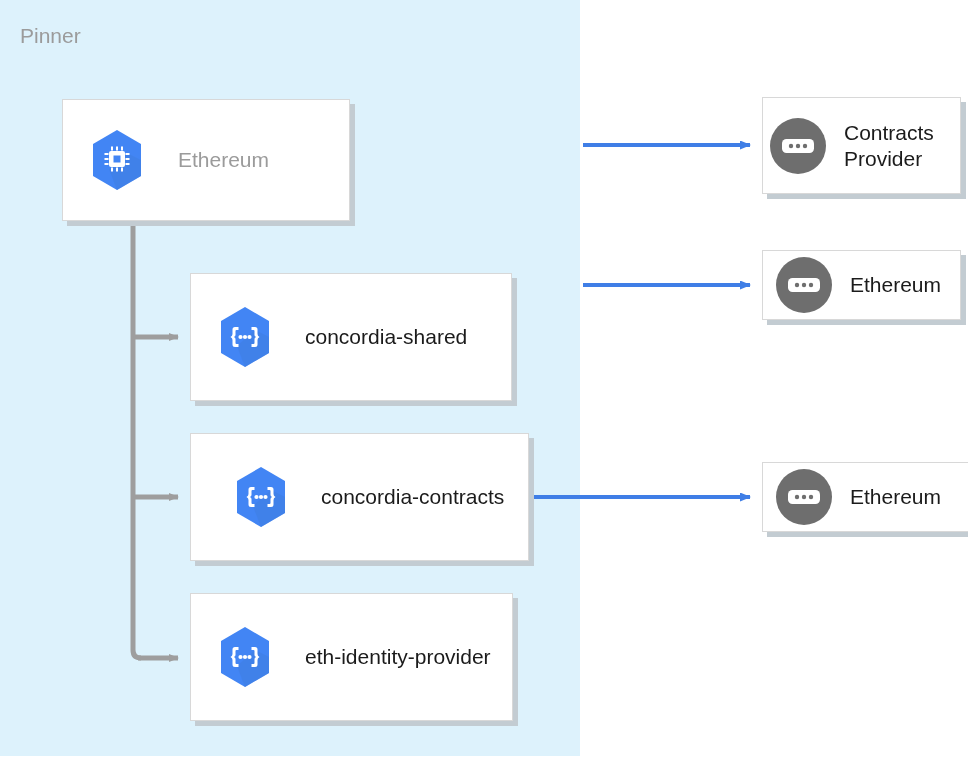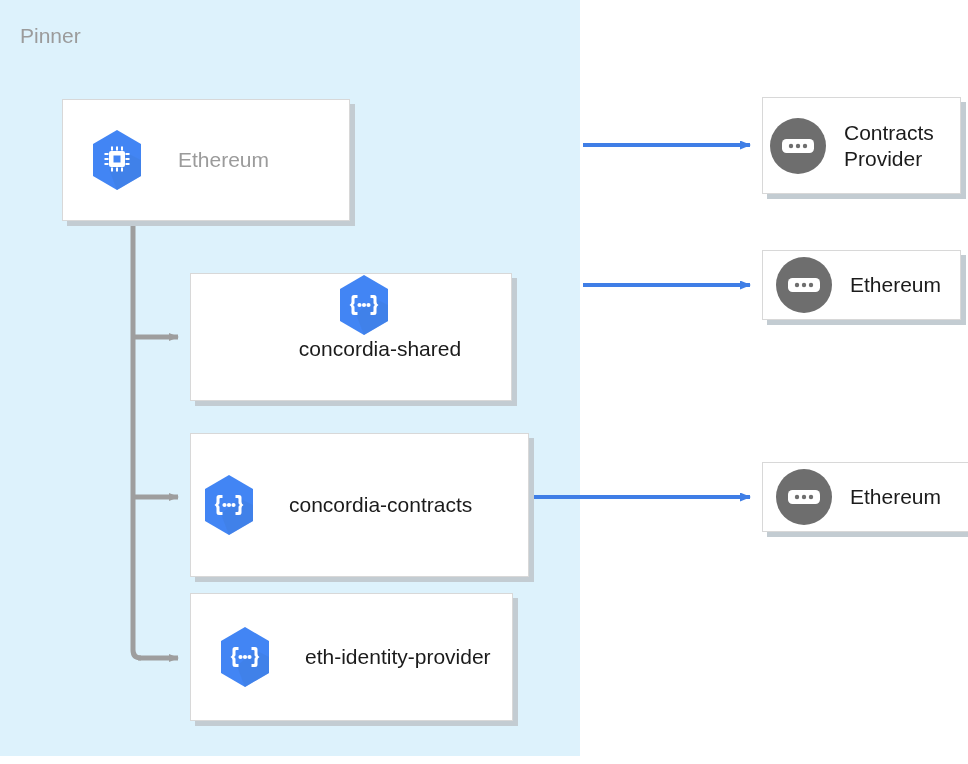"concordia-shared" #card-concordia-shared { flex-direction: column -> none }
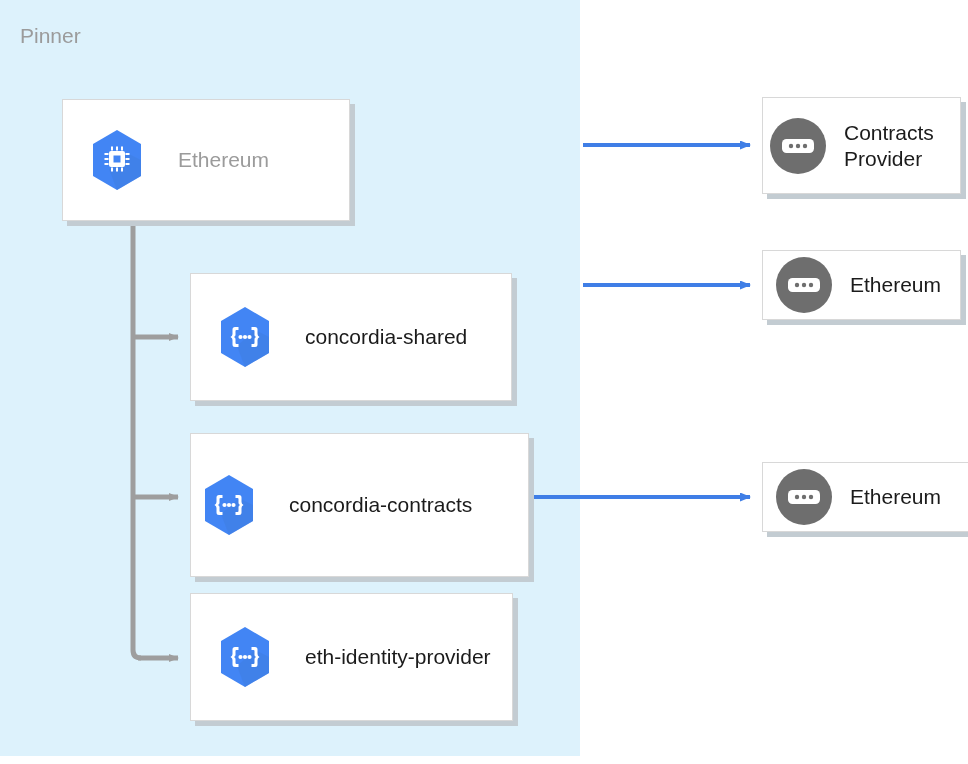"concordia-contracts" #card-concordia-contracts { height: 144px -> 128px; padding-left: 10px -> 42px }
